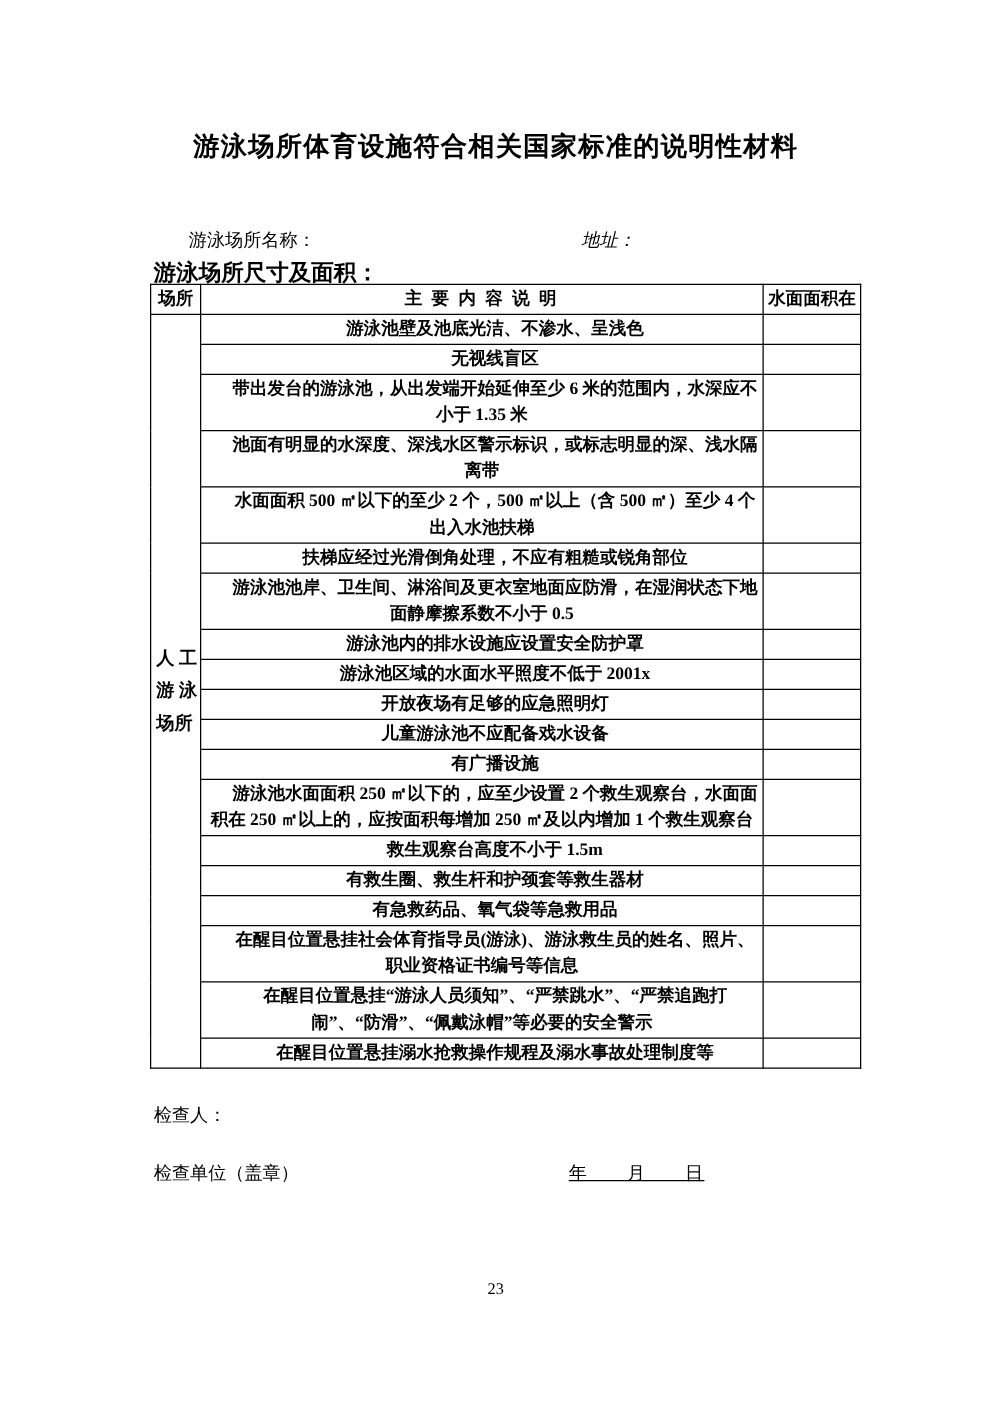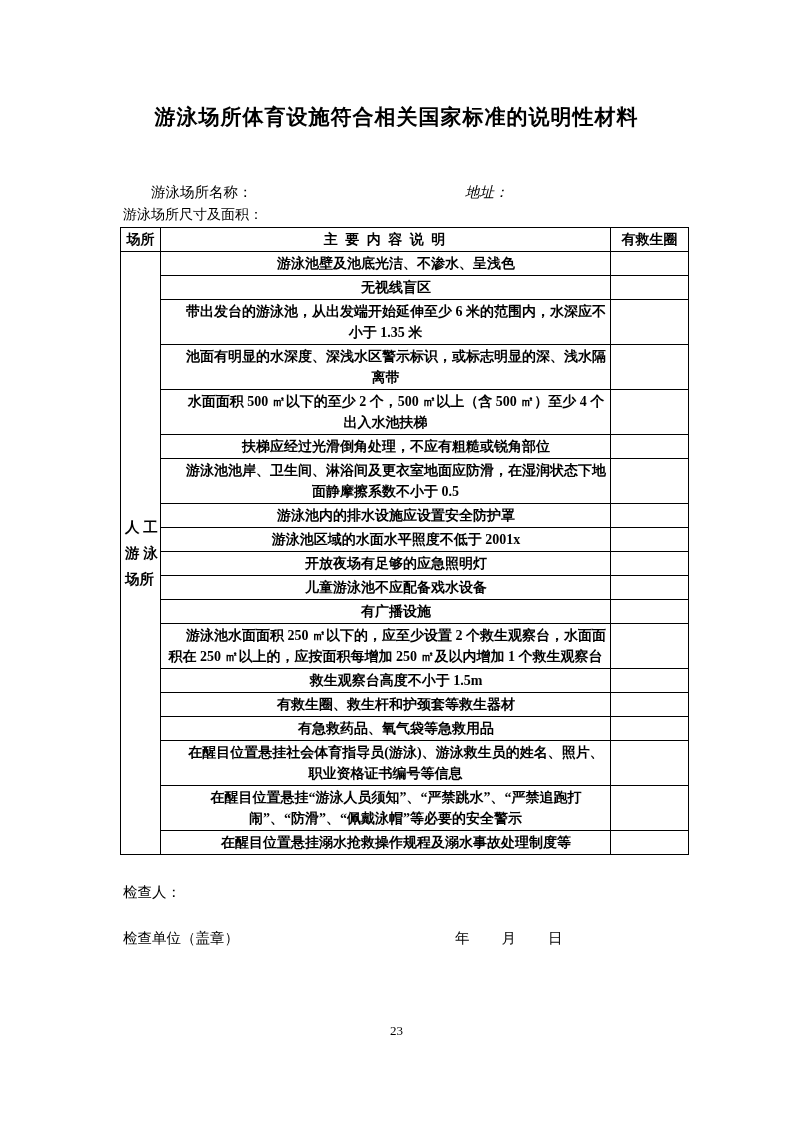"游泳场所尺寸及面积：" .field-line-2 { font-size: 14px -> 18px; font-weight: none -> bold }
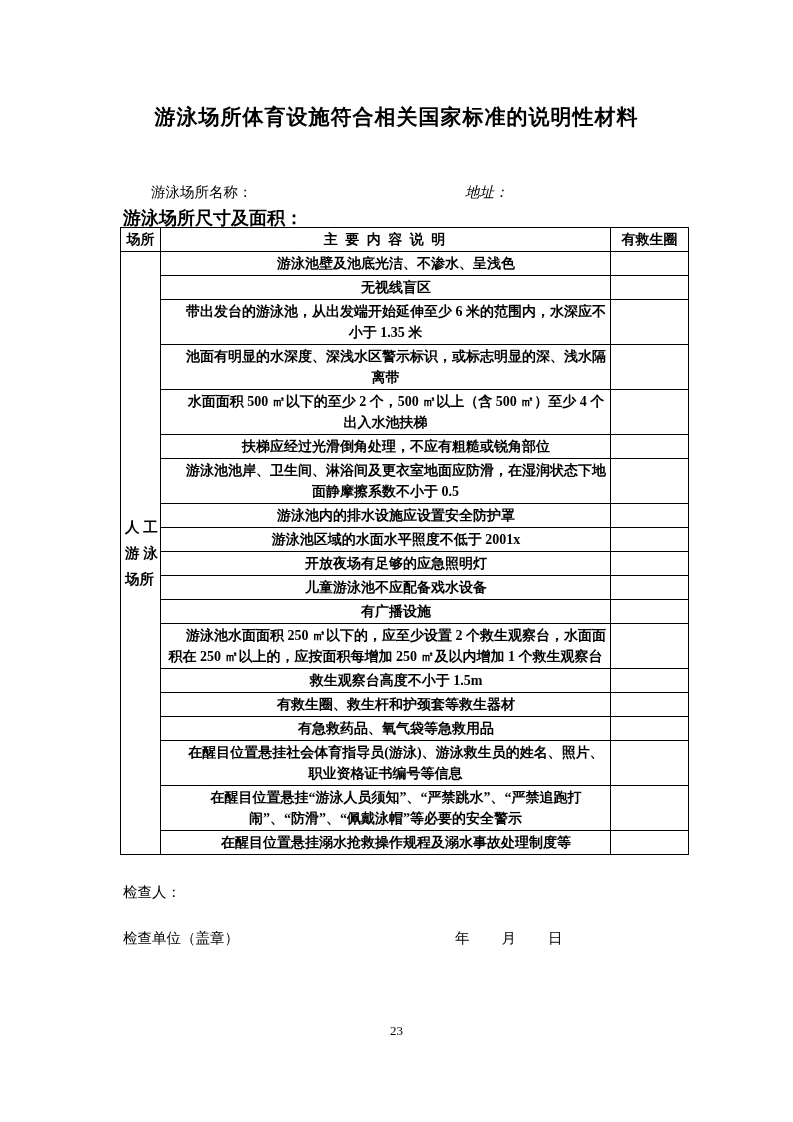"有救生圈" th { text: 有救生圈 -> 水面面积在 }
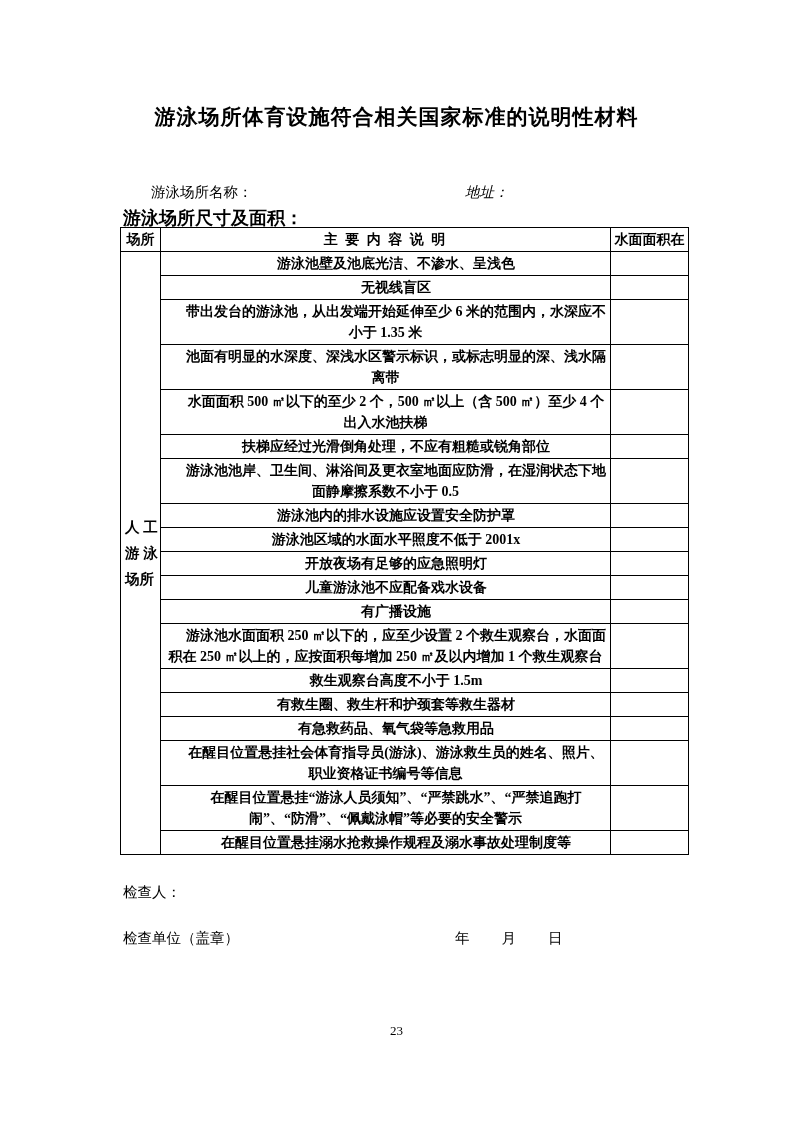"年 月 日" .unit-line .date { text-decoration: none -> underline }
